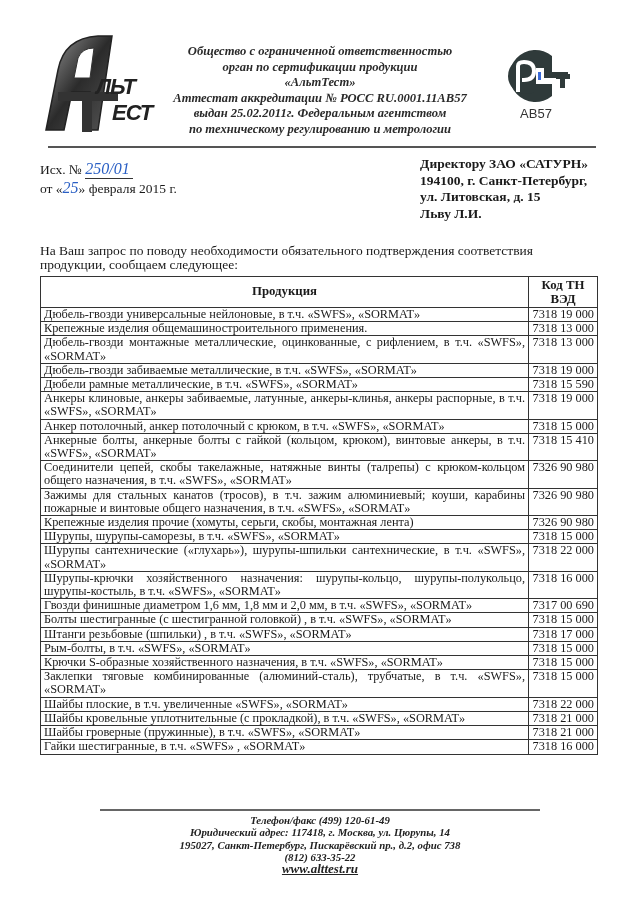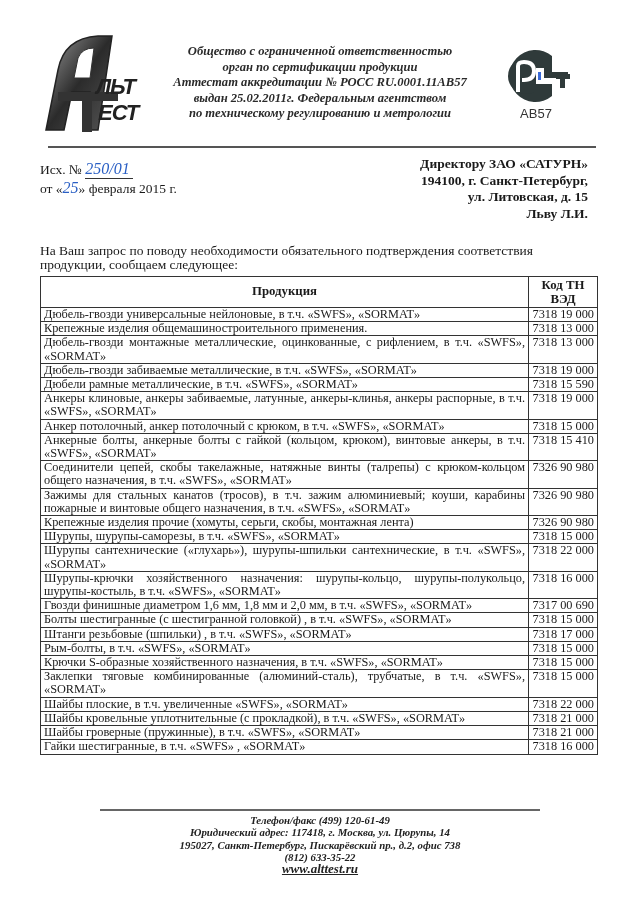"«АльтТест»" div { html: none -> <div>«АльтТест»</div> }
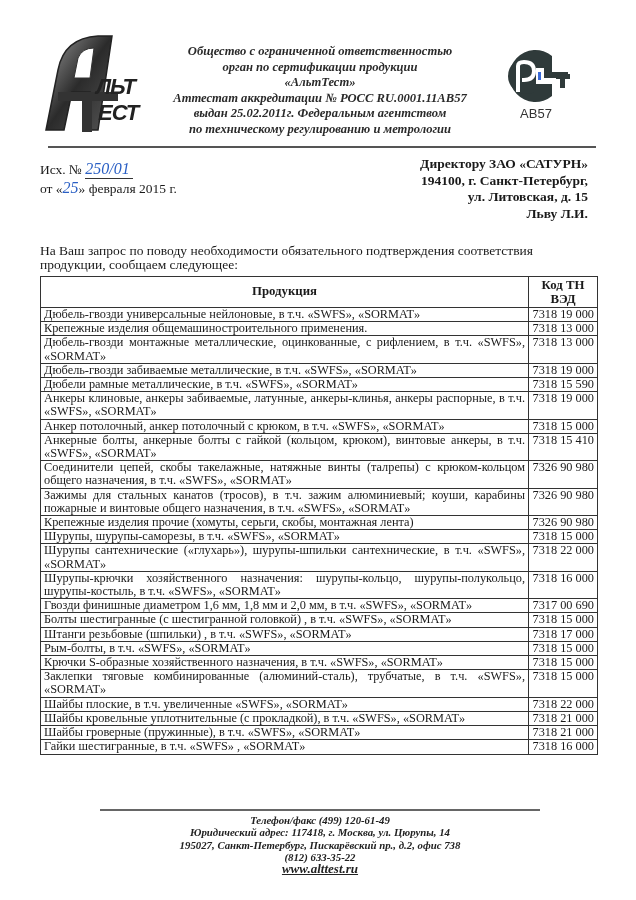"ЕСТ" span { left: 70px -> 84px }
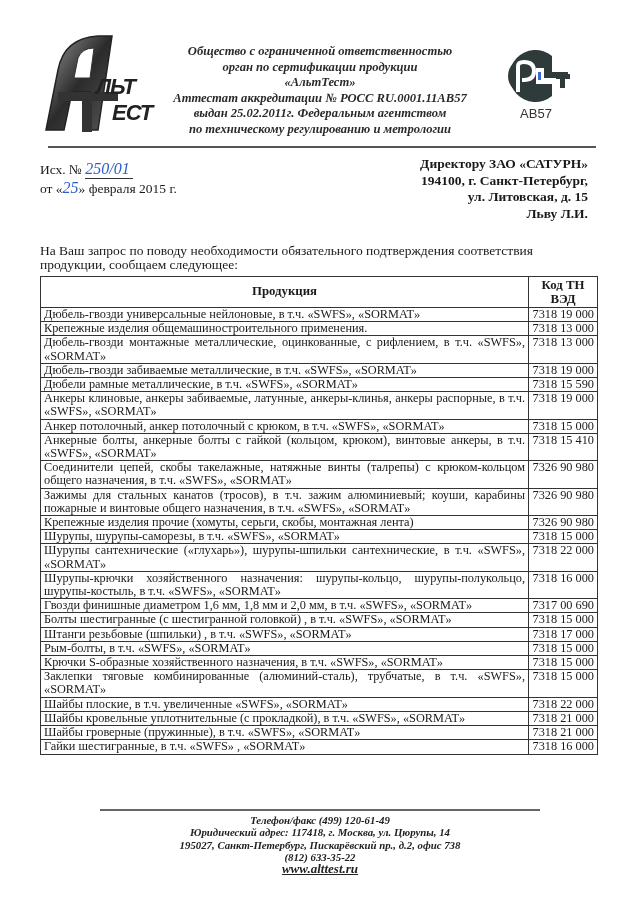"Директору ЗАО «САТУРН»" .addr { text-align: right -> none }
